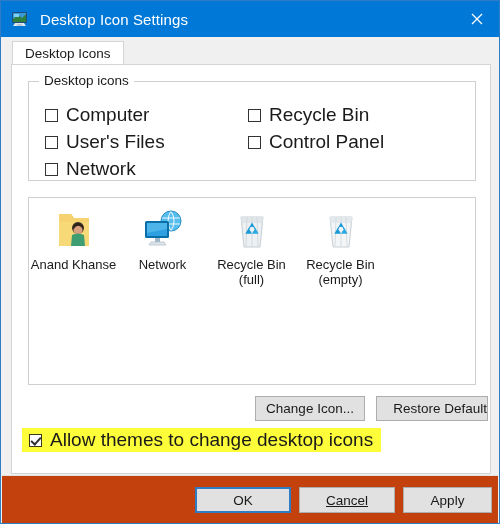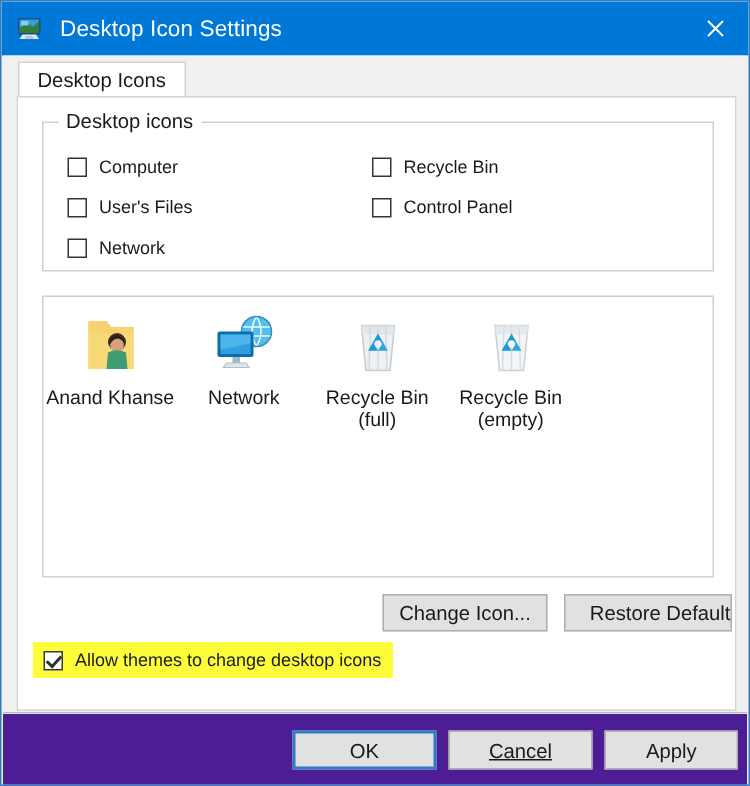"Computer" .cblabel { font-size: 12px -> 19px }
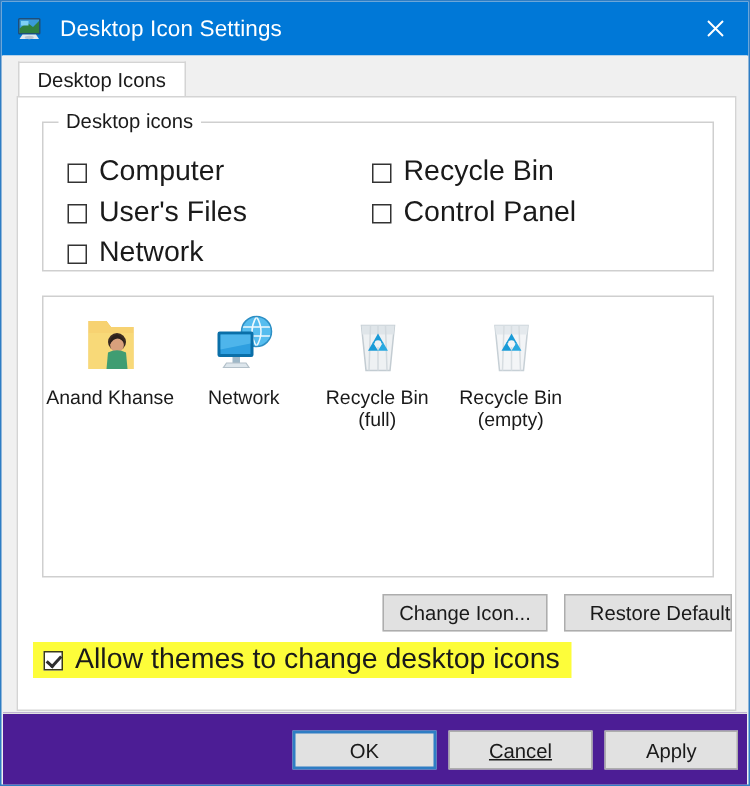"OK" #footer { background: #4c1d95 -> #c2410c }
